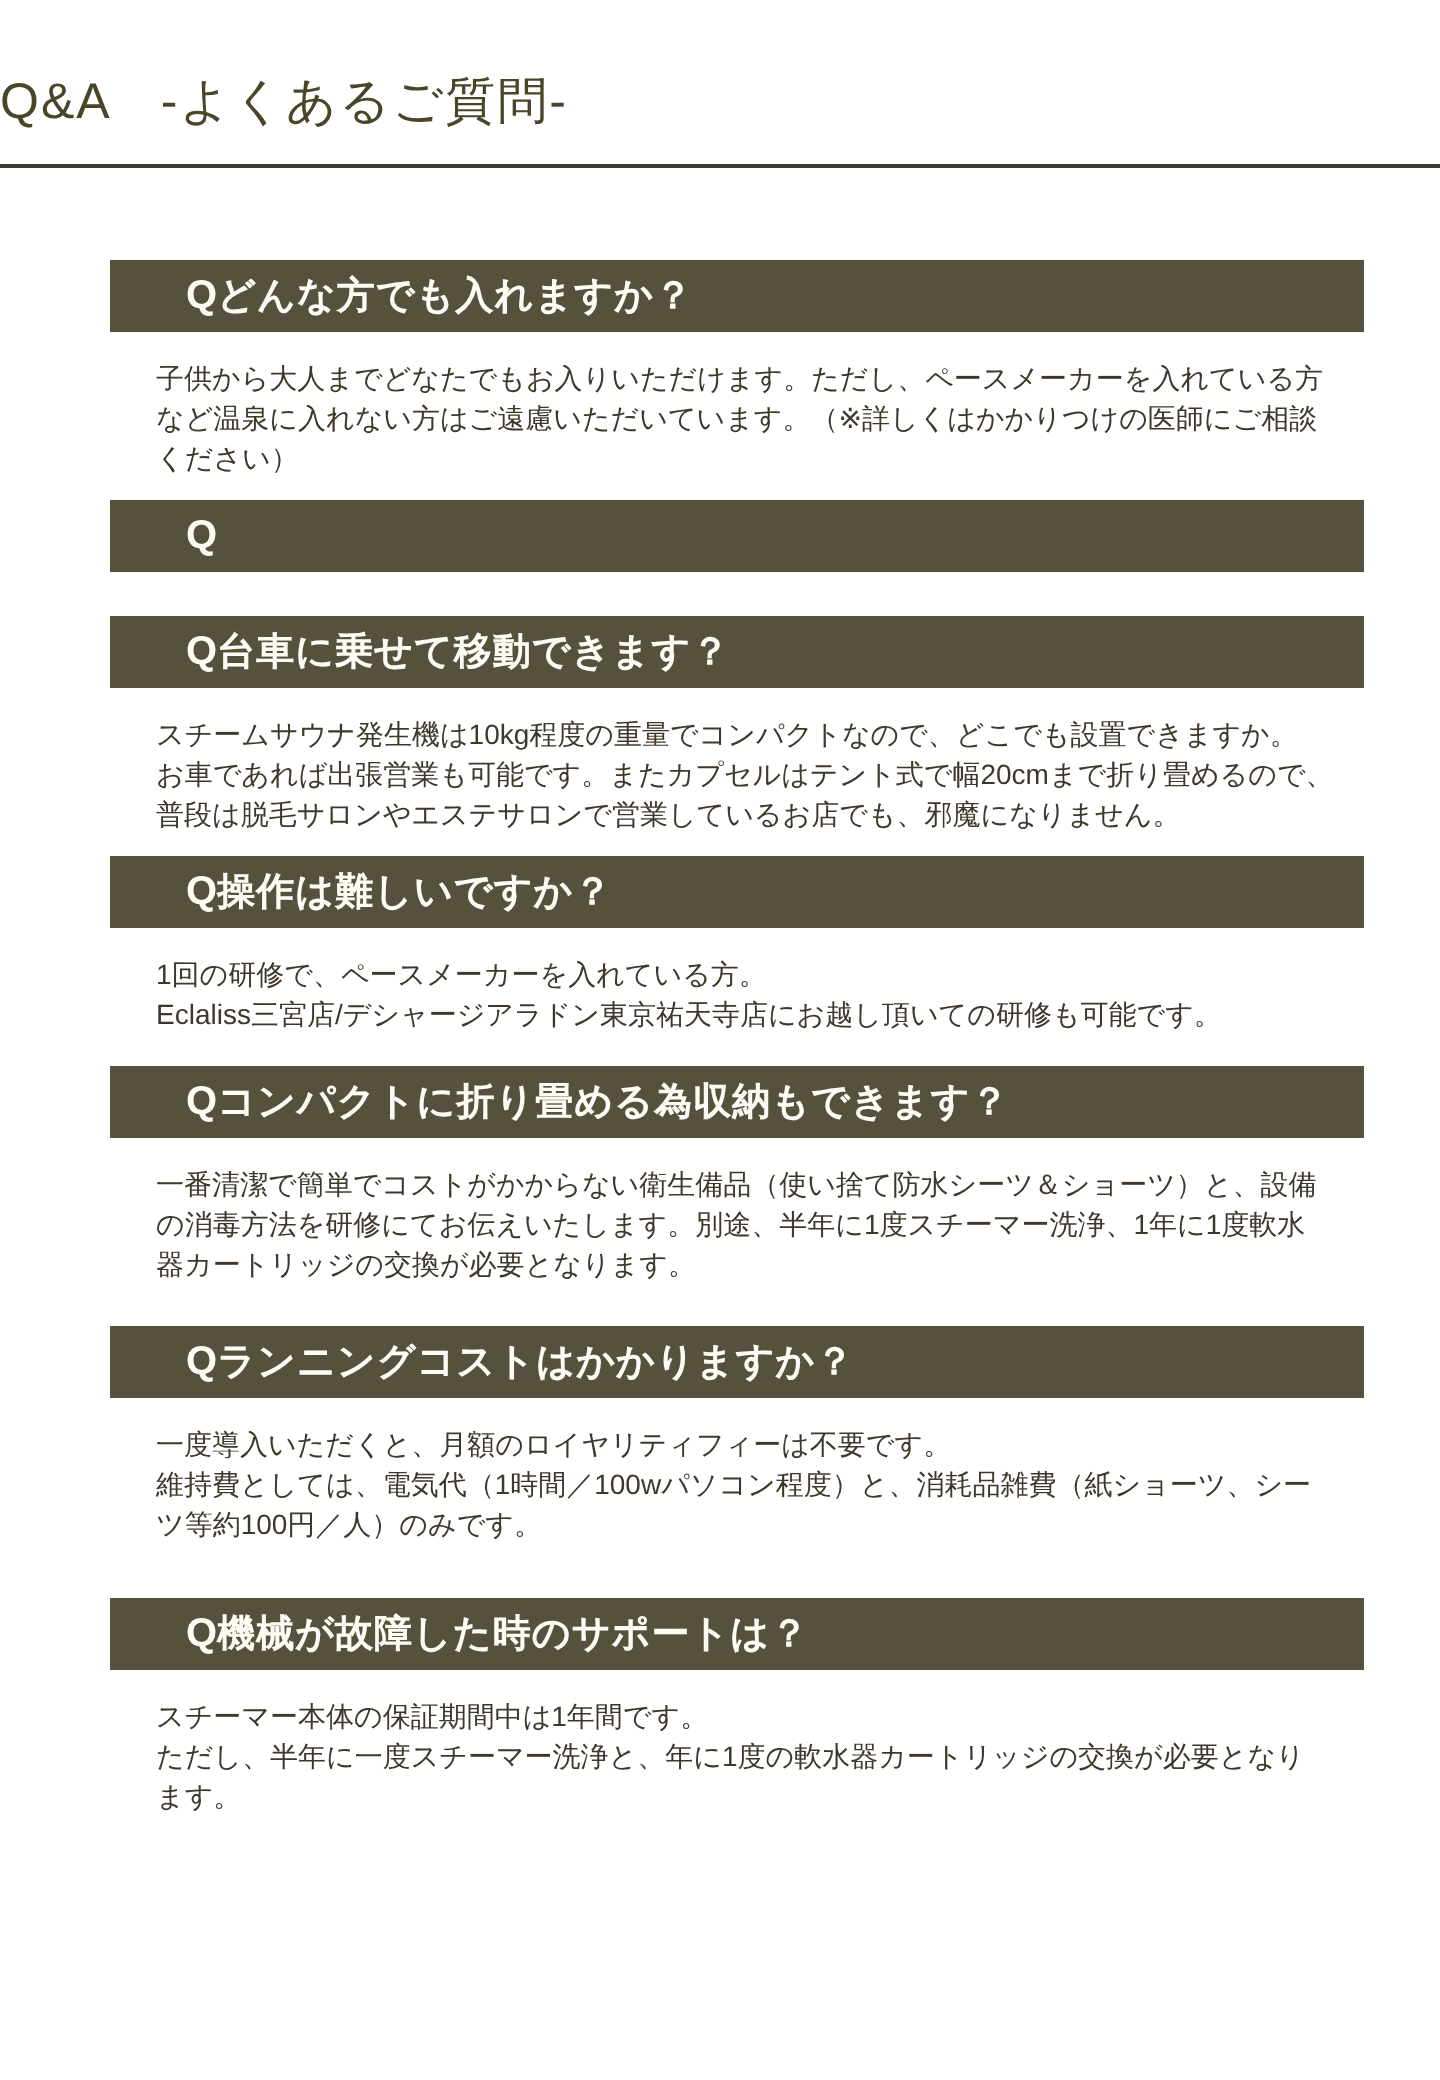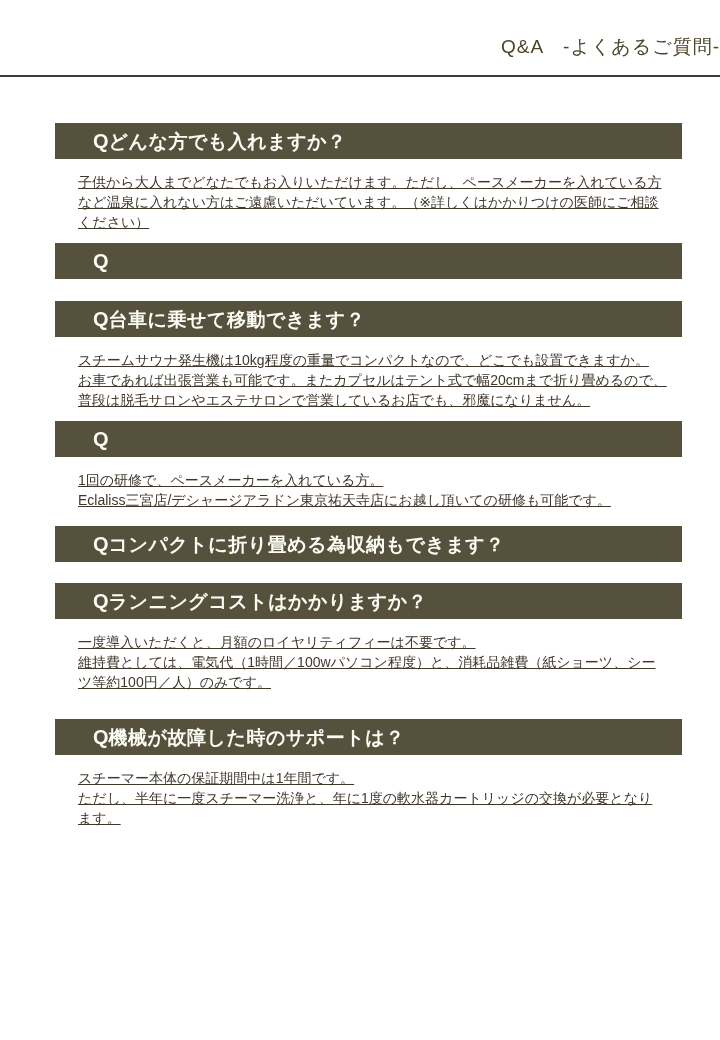"Q&A -よくあるご質問-" .page-title { font-size: 19px -> 25px; text-align: right -> left }
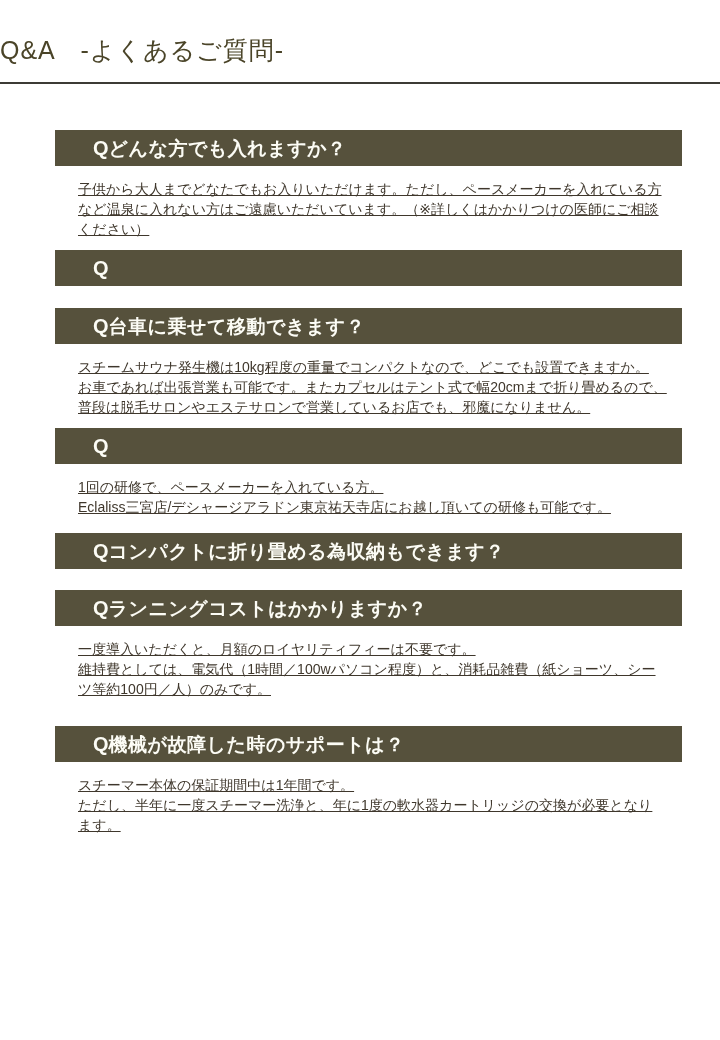"子供から大人までどなたでもお入りいただけます。ただし、ペースメーカーを入れている" .answer { text-decoration: underline -> none }
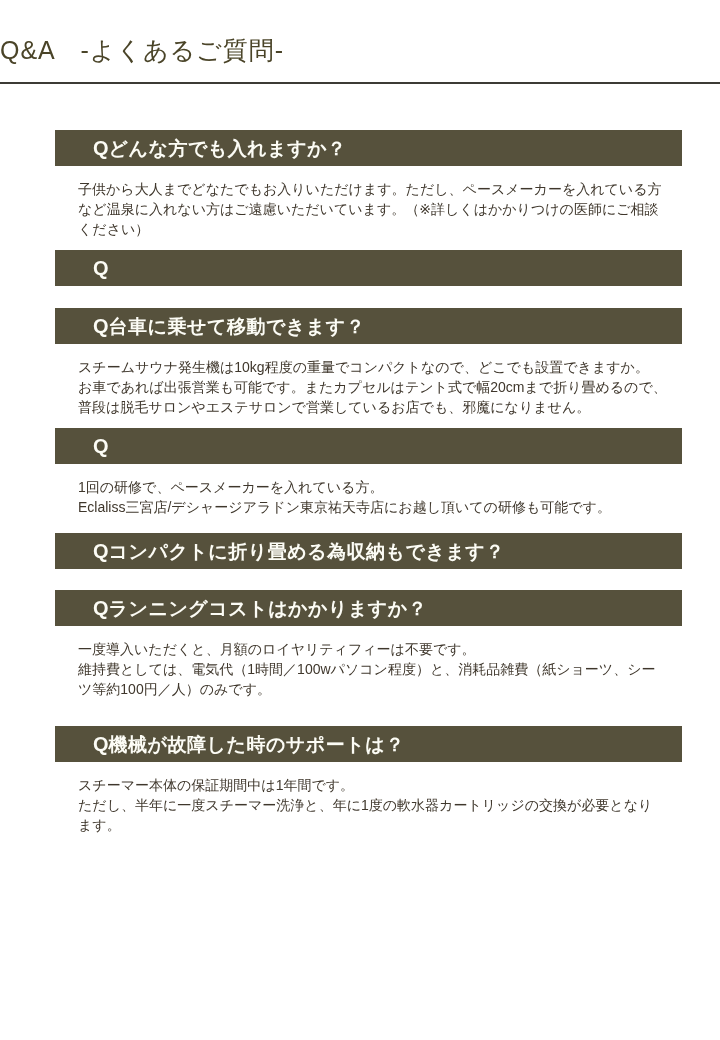"操作は難しいですか？" span.qtext { html: none -> <span>操作は難しいですか？</span> }
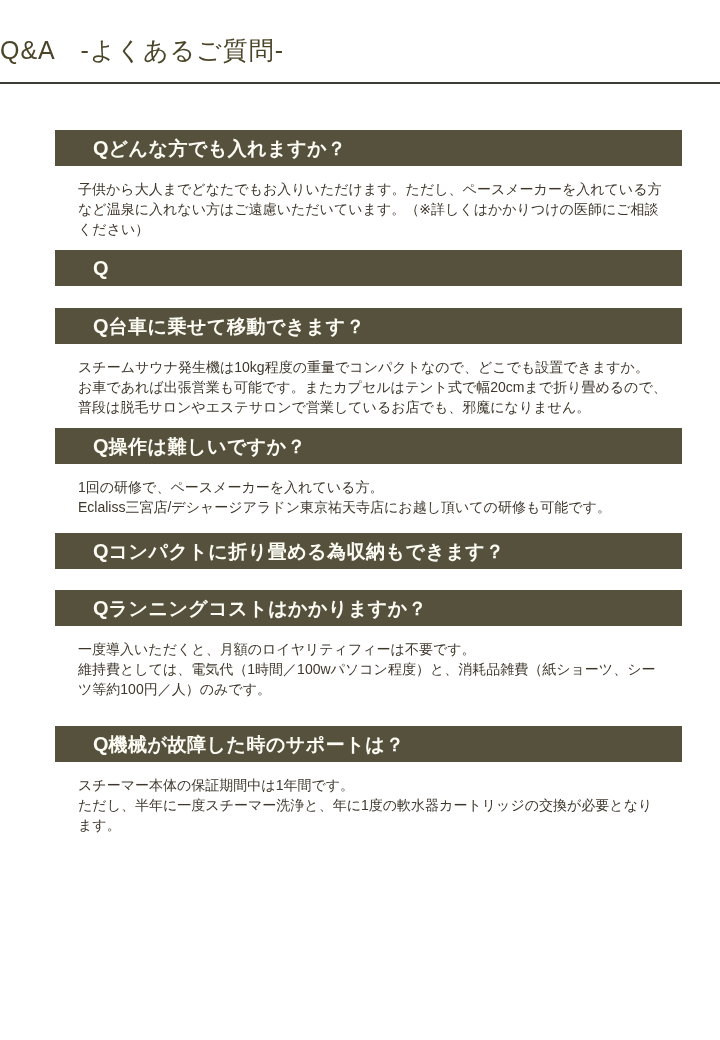"一番清潔で簡単でコストがかからない衛生備品（使い捨て防水シーツ＆ショーツ）と、設" p.answer { html: none -> <p>一番清潔で簡単でコストがかからない衛生備品（使い捨て防水シーツ＆ショーツ）と、設備 の消毒方法を研修にてお伝えいたします。別途、半年に1度スチーマー洗浄、1年に1度軟水 器カートリッジの交換が必要となります。</p> }
